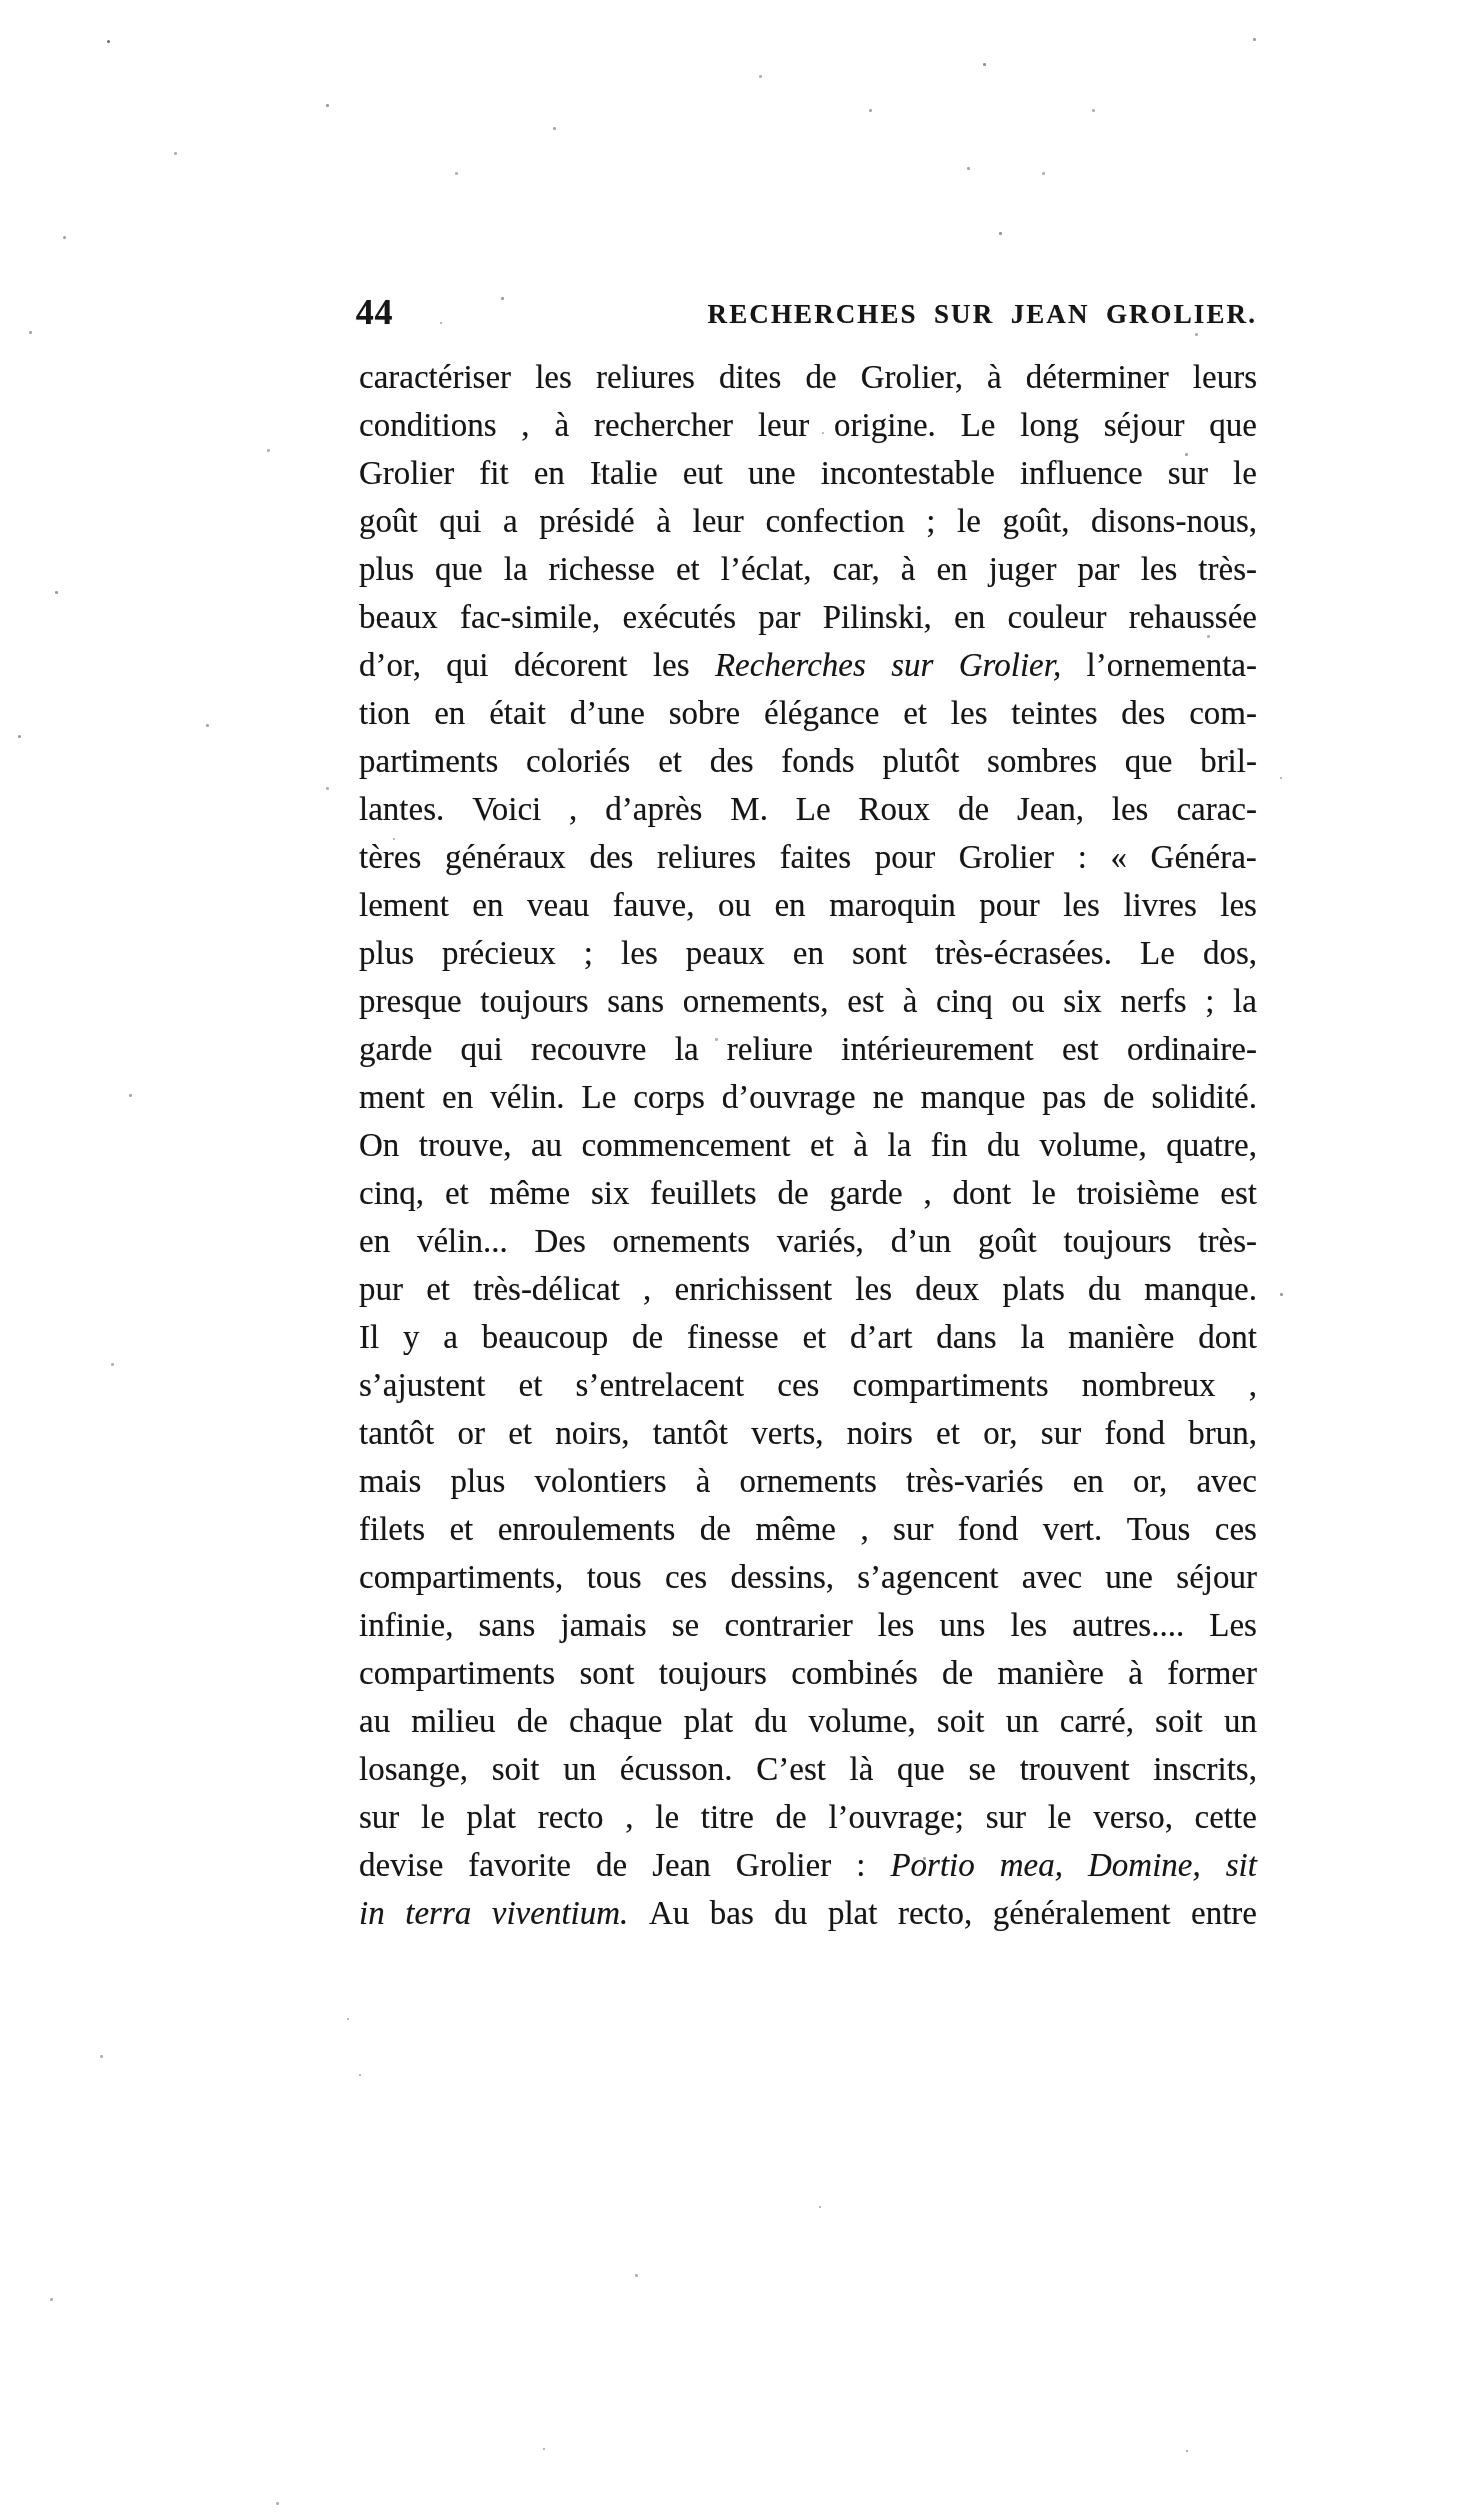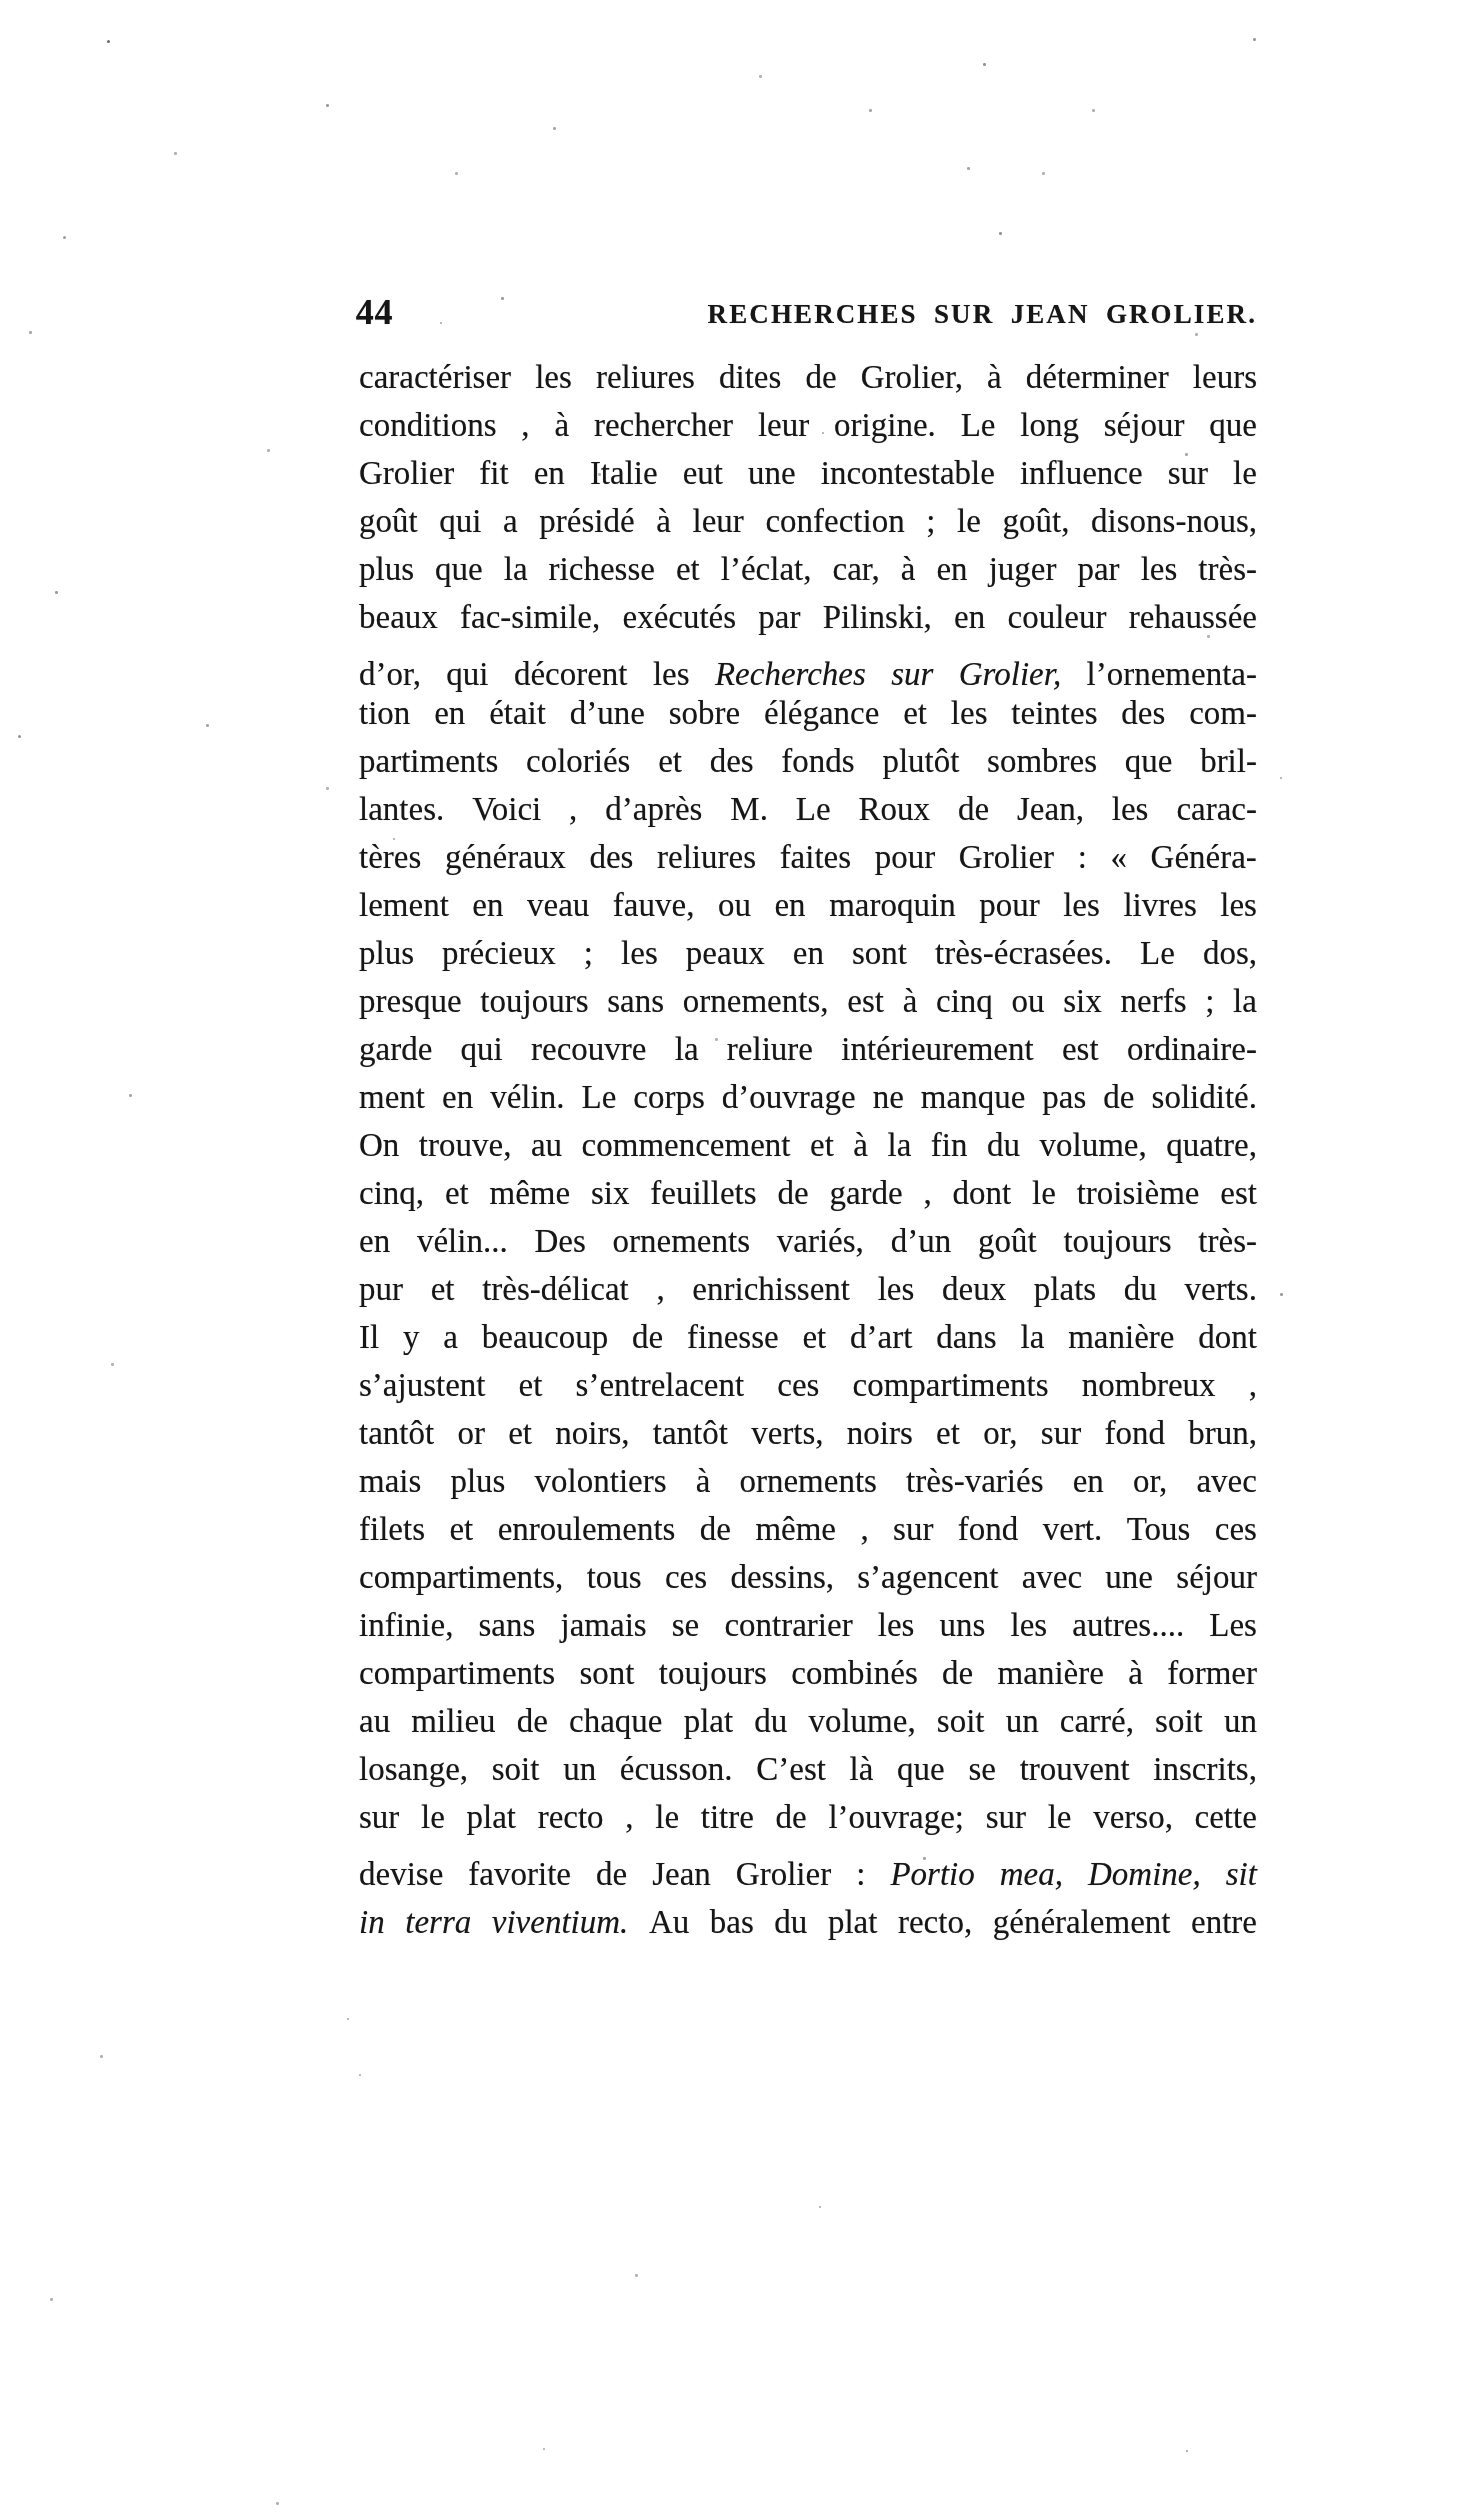"Recherches" .it { margin-top: 9px -> none }
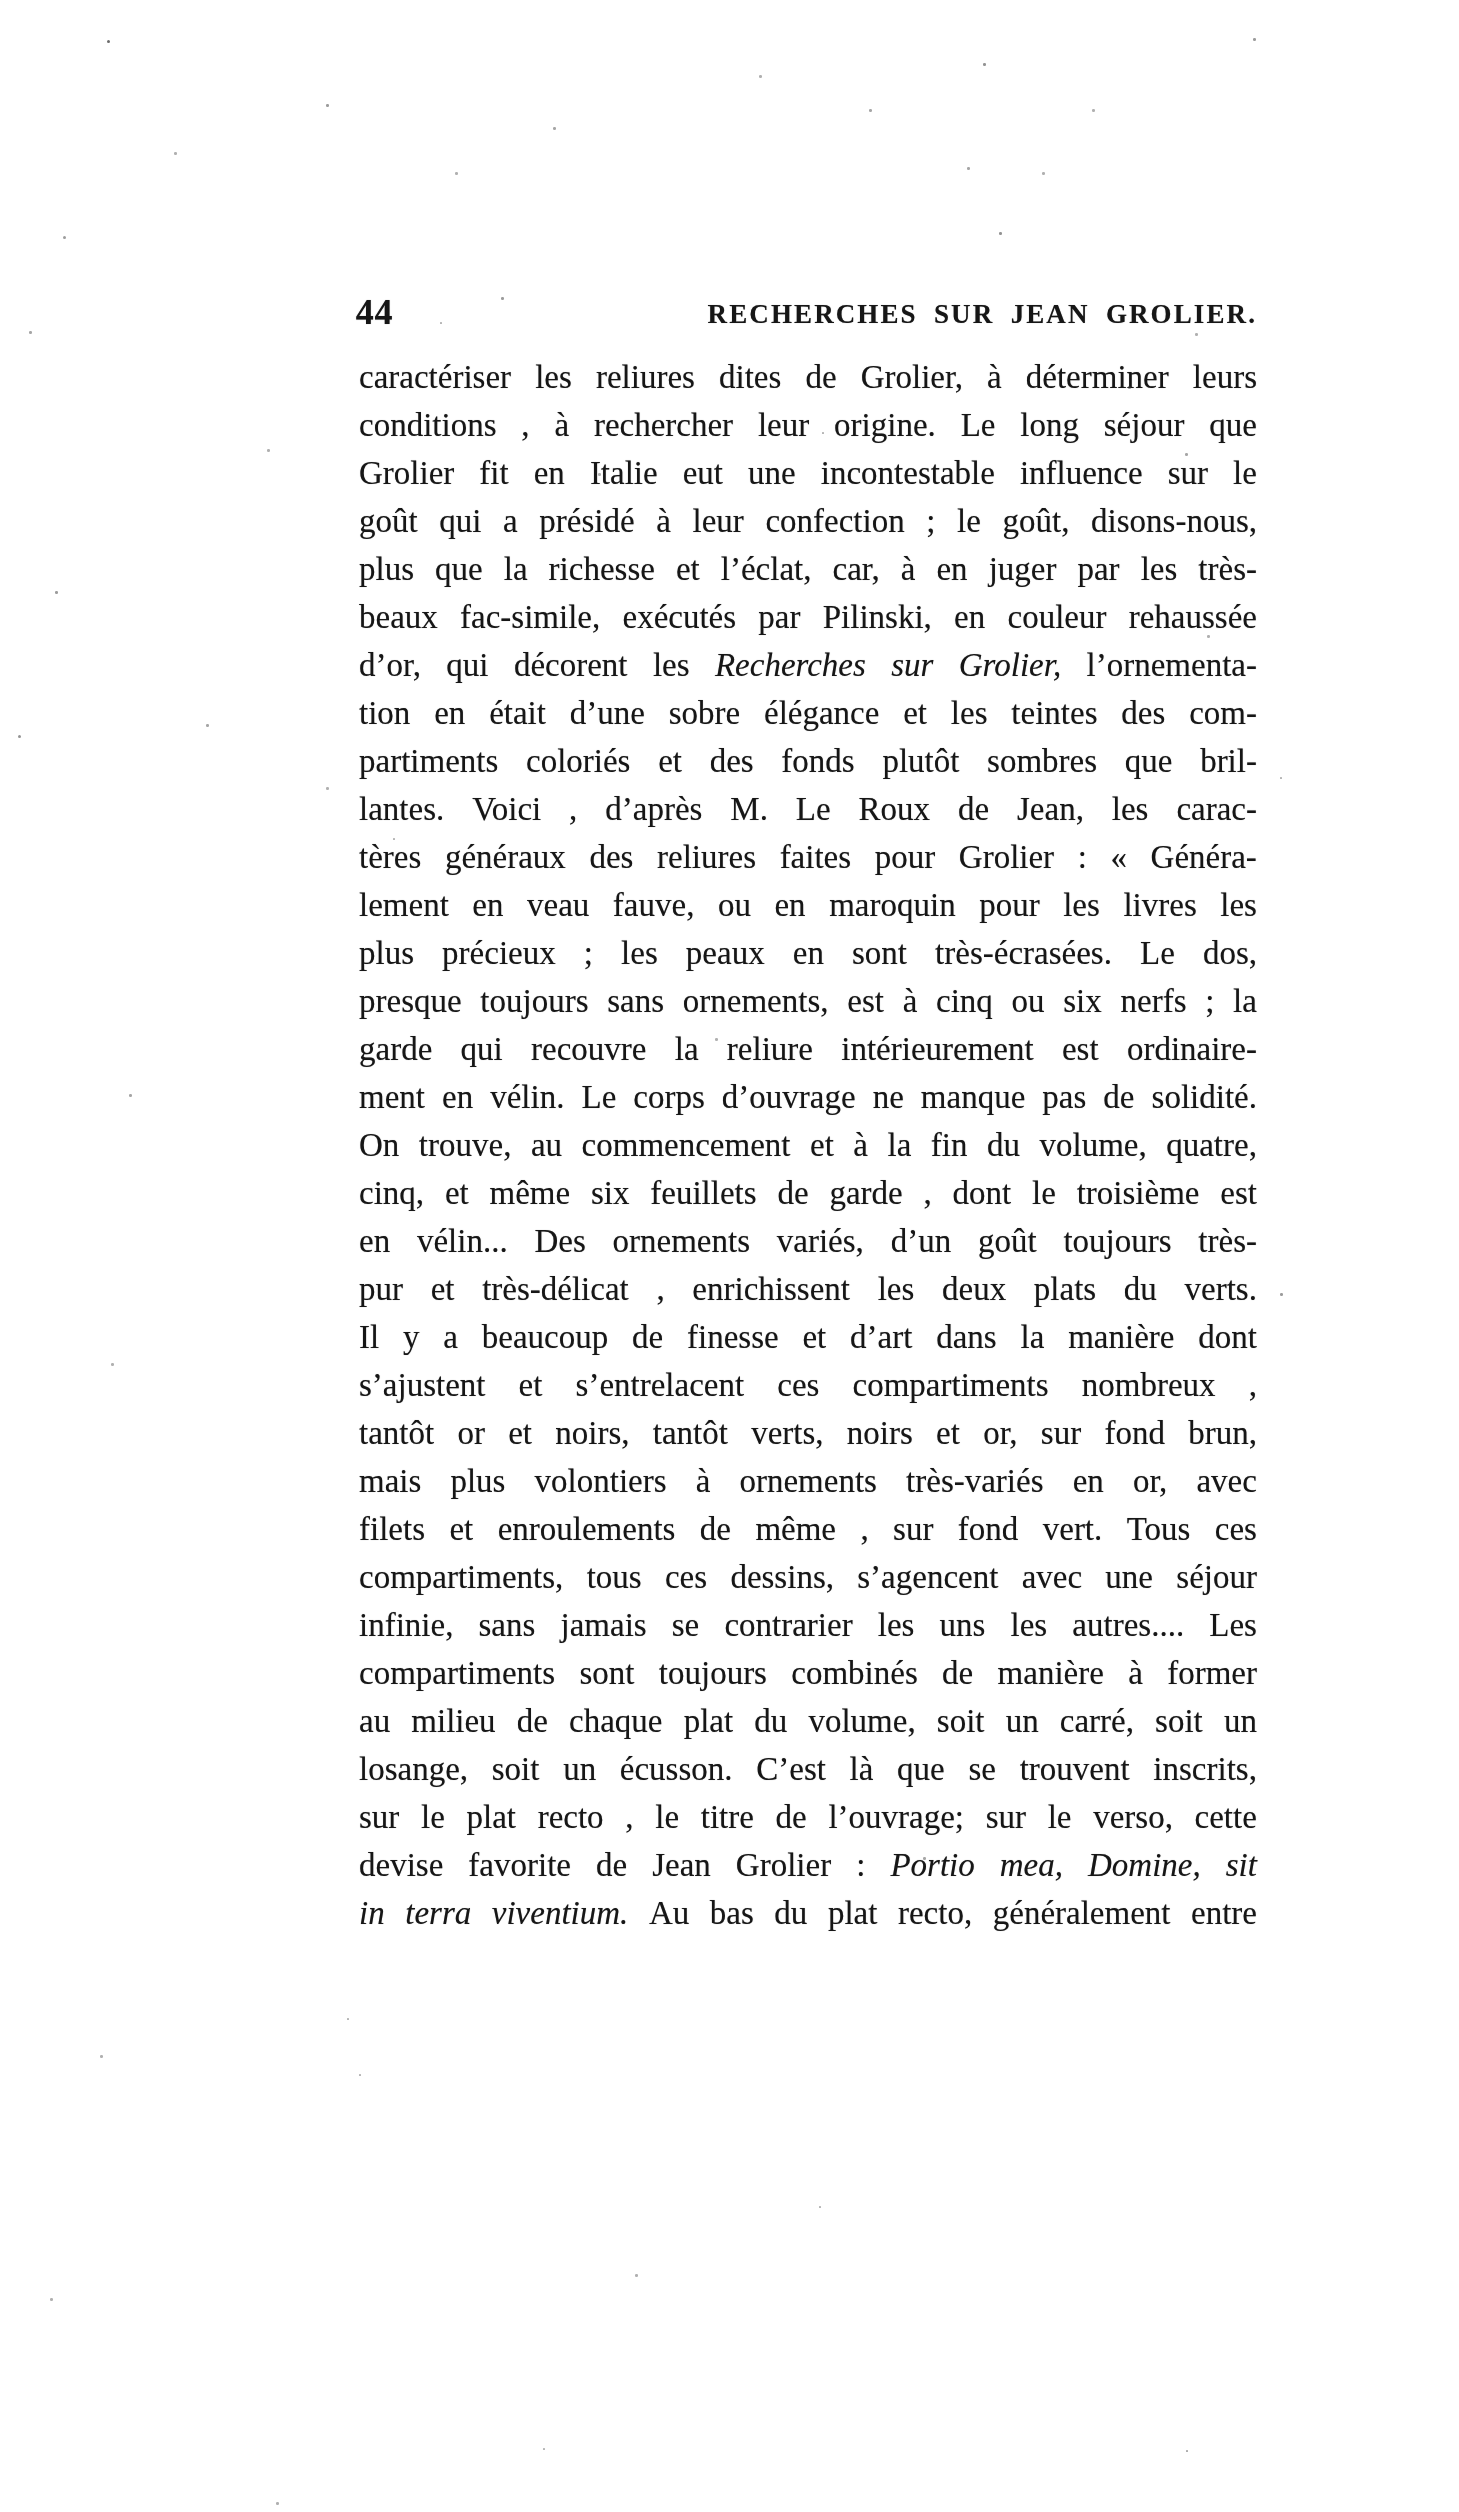"verts." span.w { text: verts -> manque }
